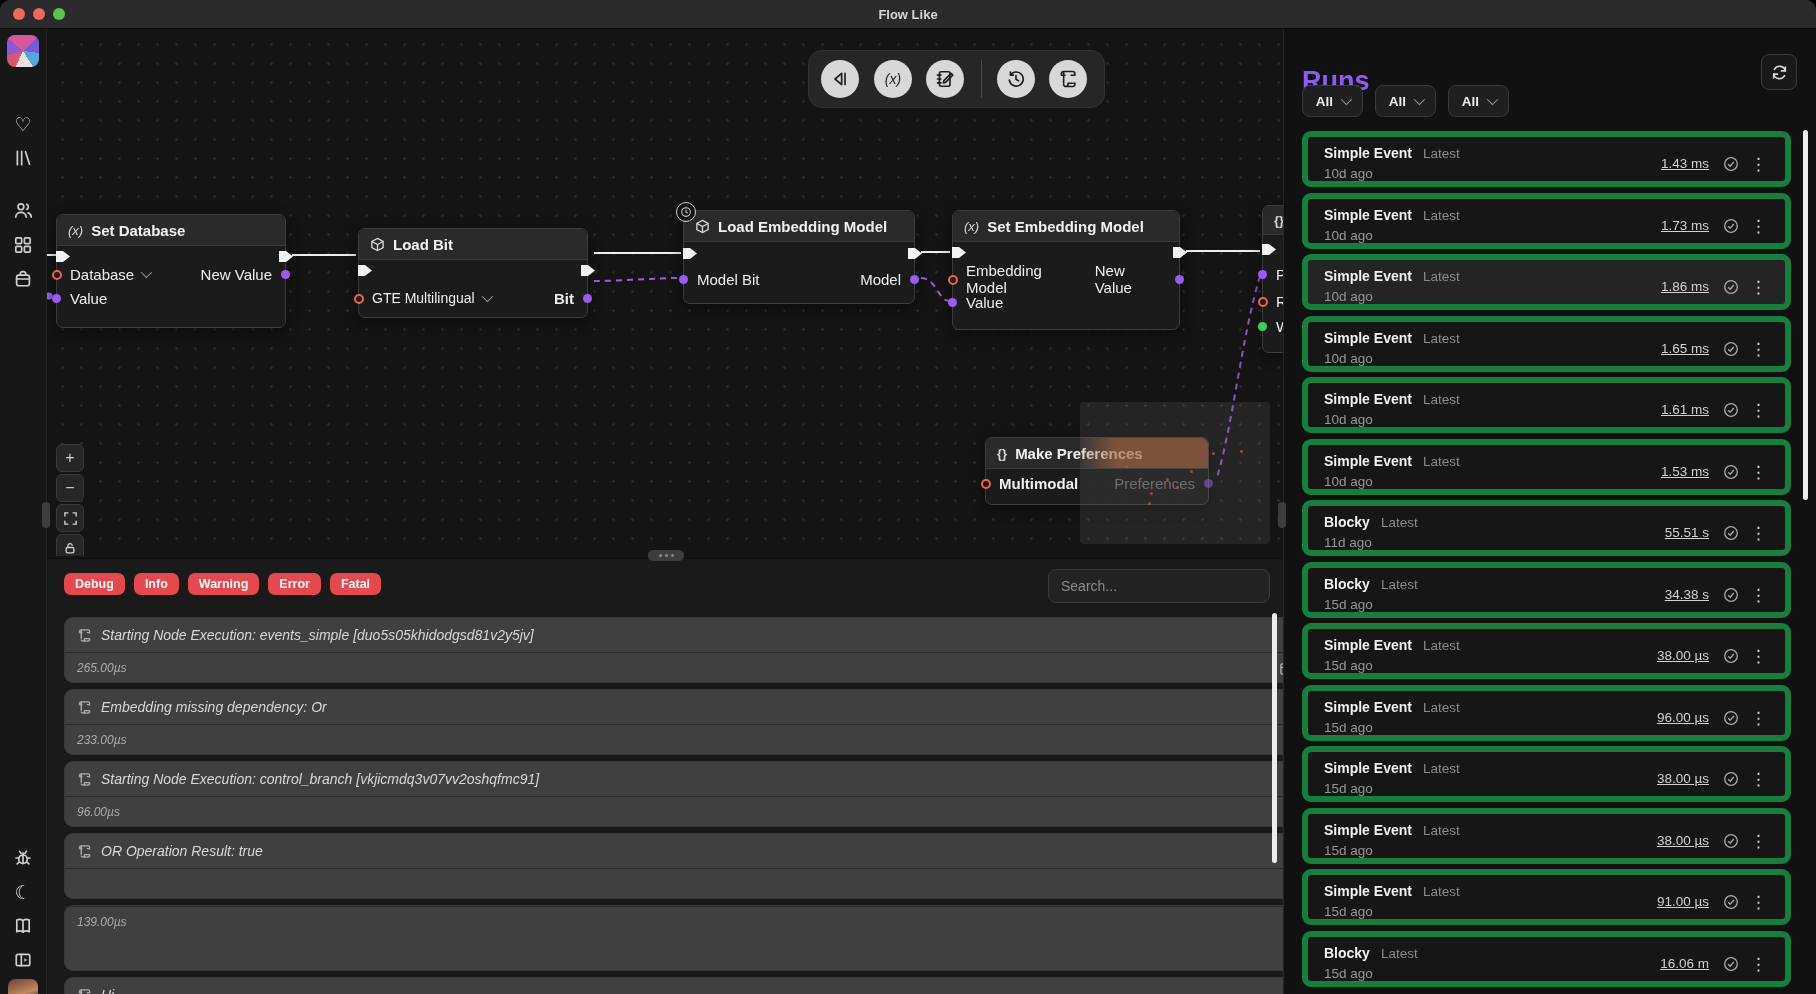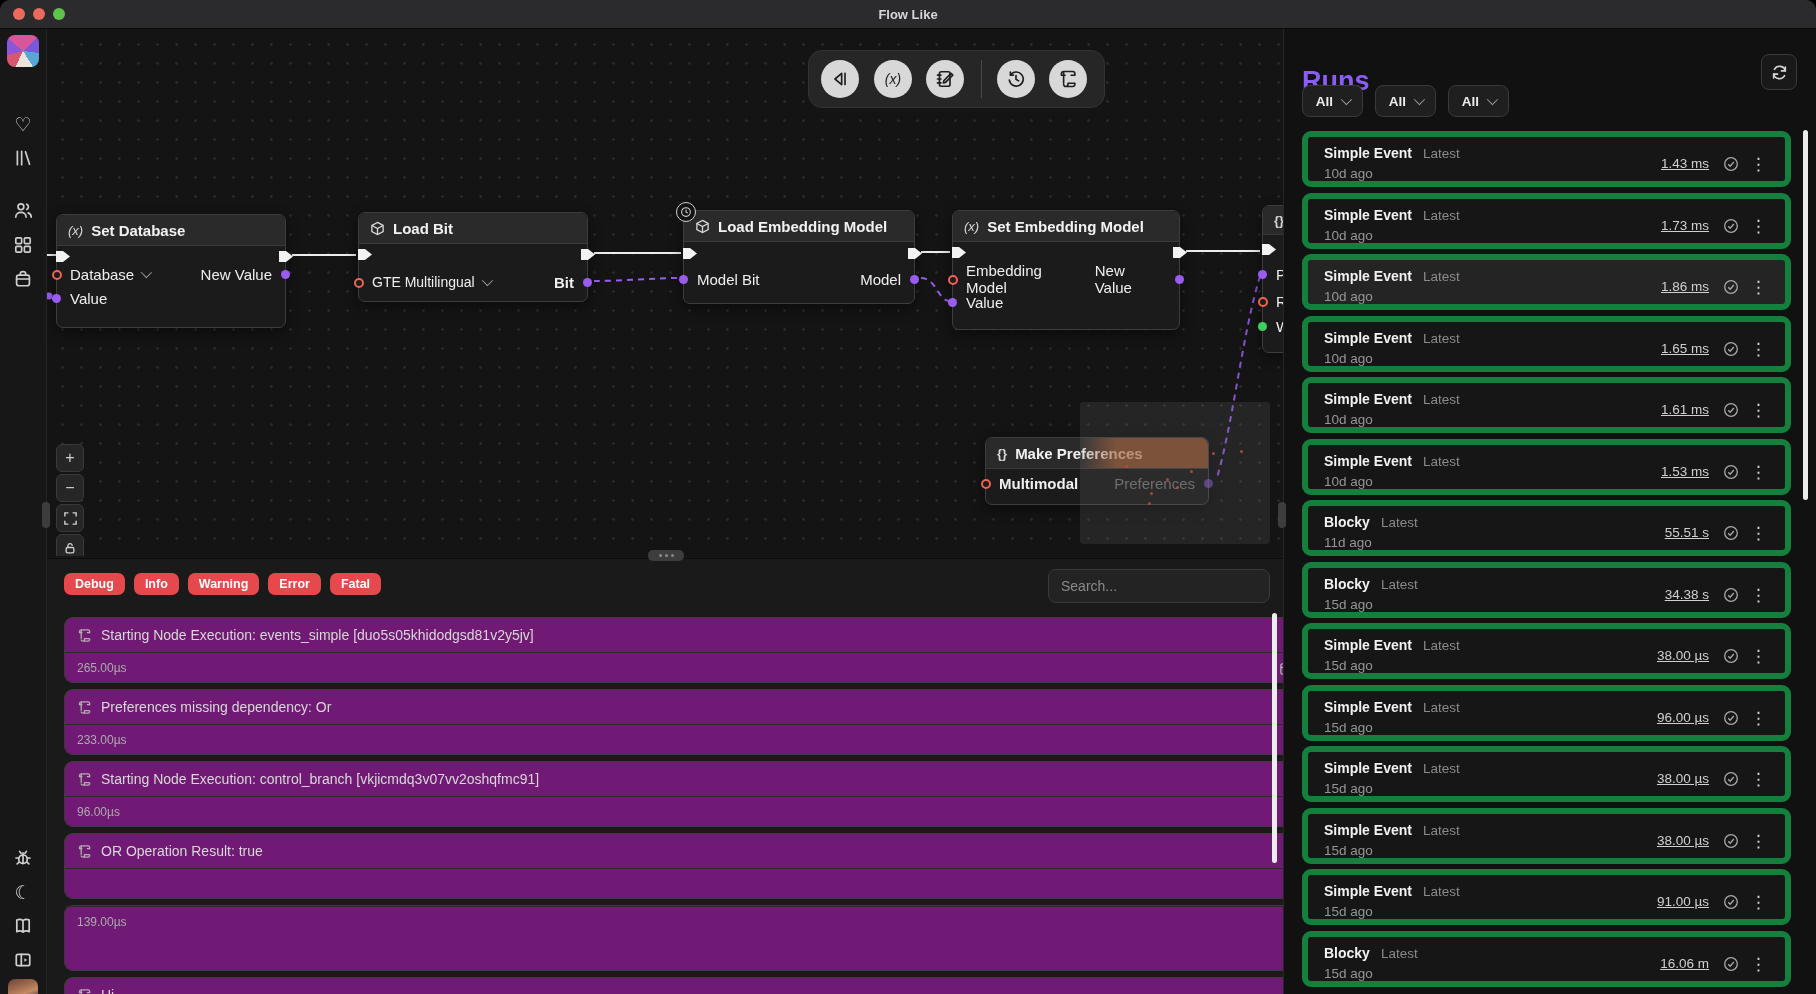"Load Bit" div.node { top: 184px -> 200px }
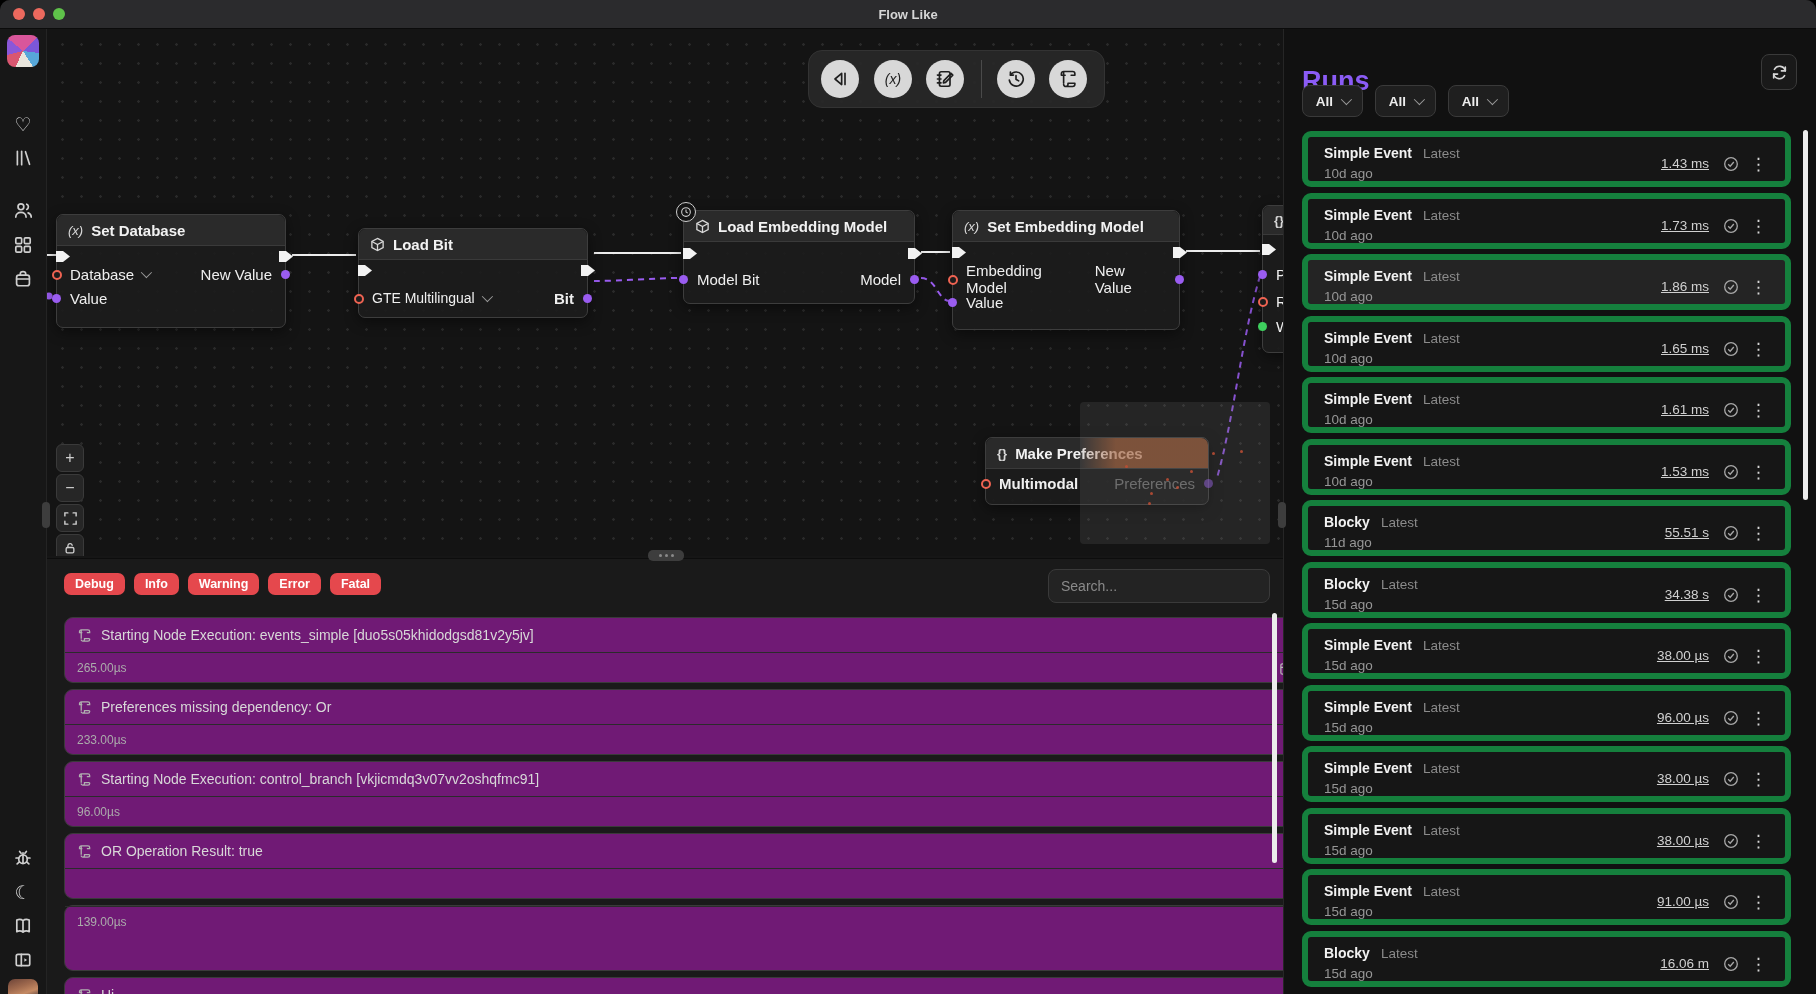"Starting Node Execution: events_simple" .lentry { background: #701a75 -> #404040; font-style: none -> italic }
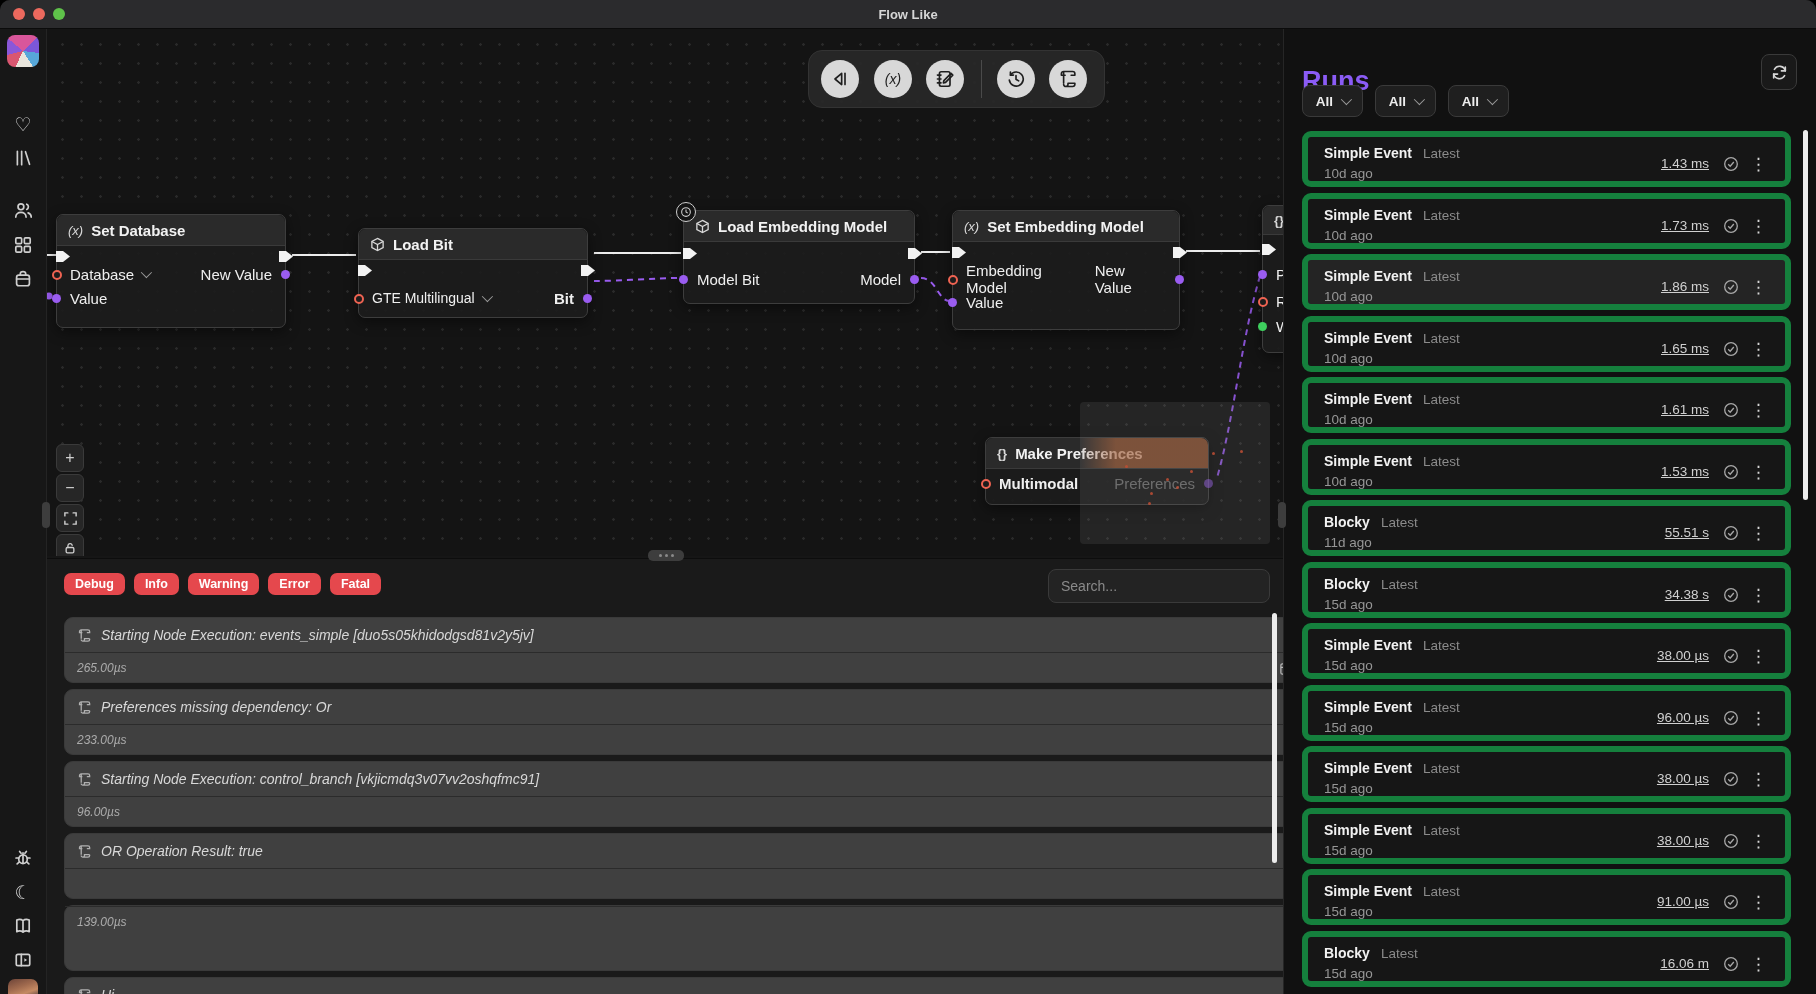"Preferences missing dependency: Or" span { text: Preferences -> Embedding }
